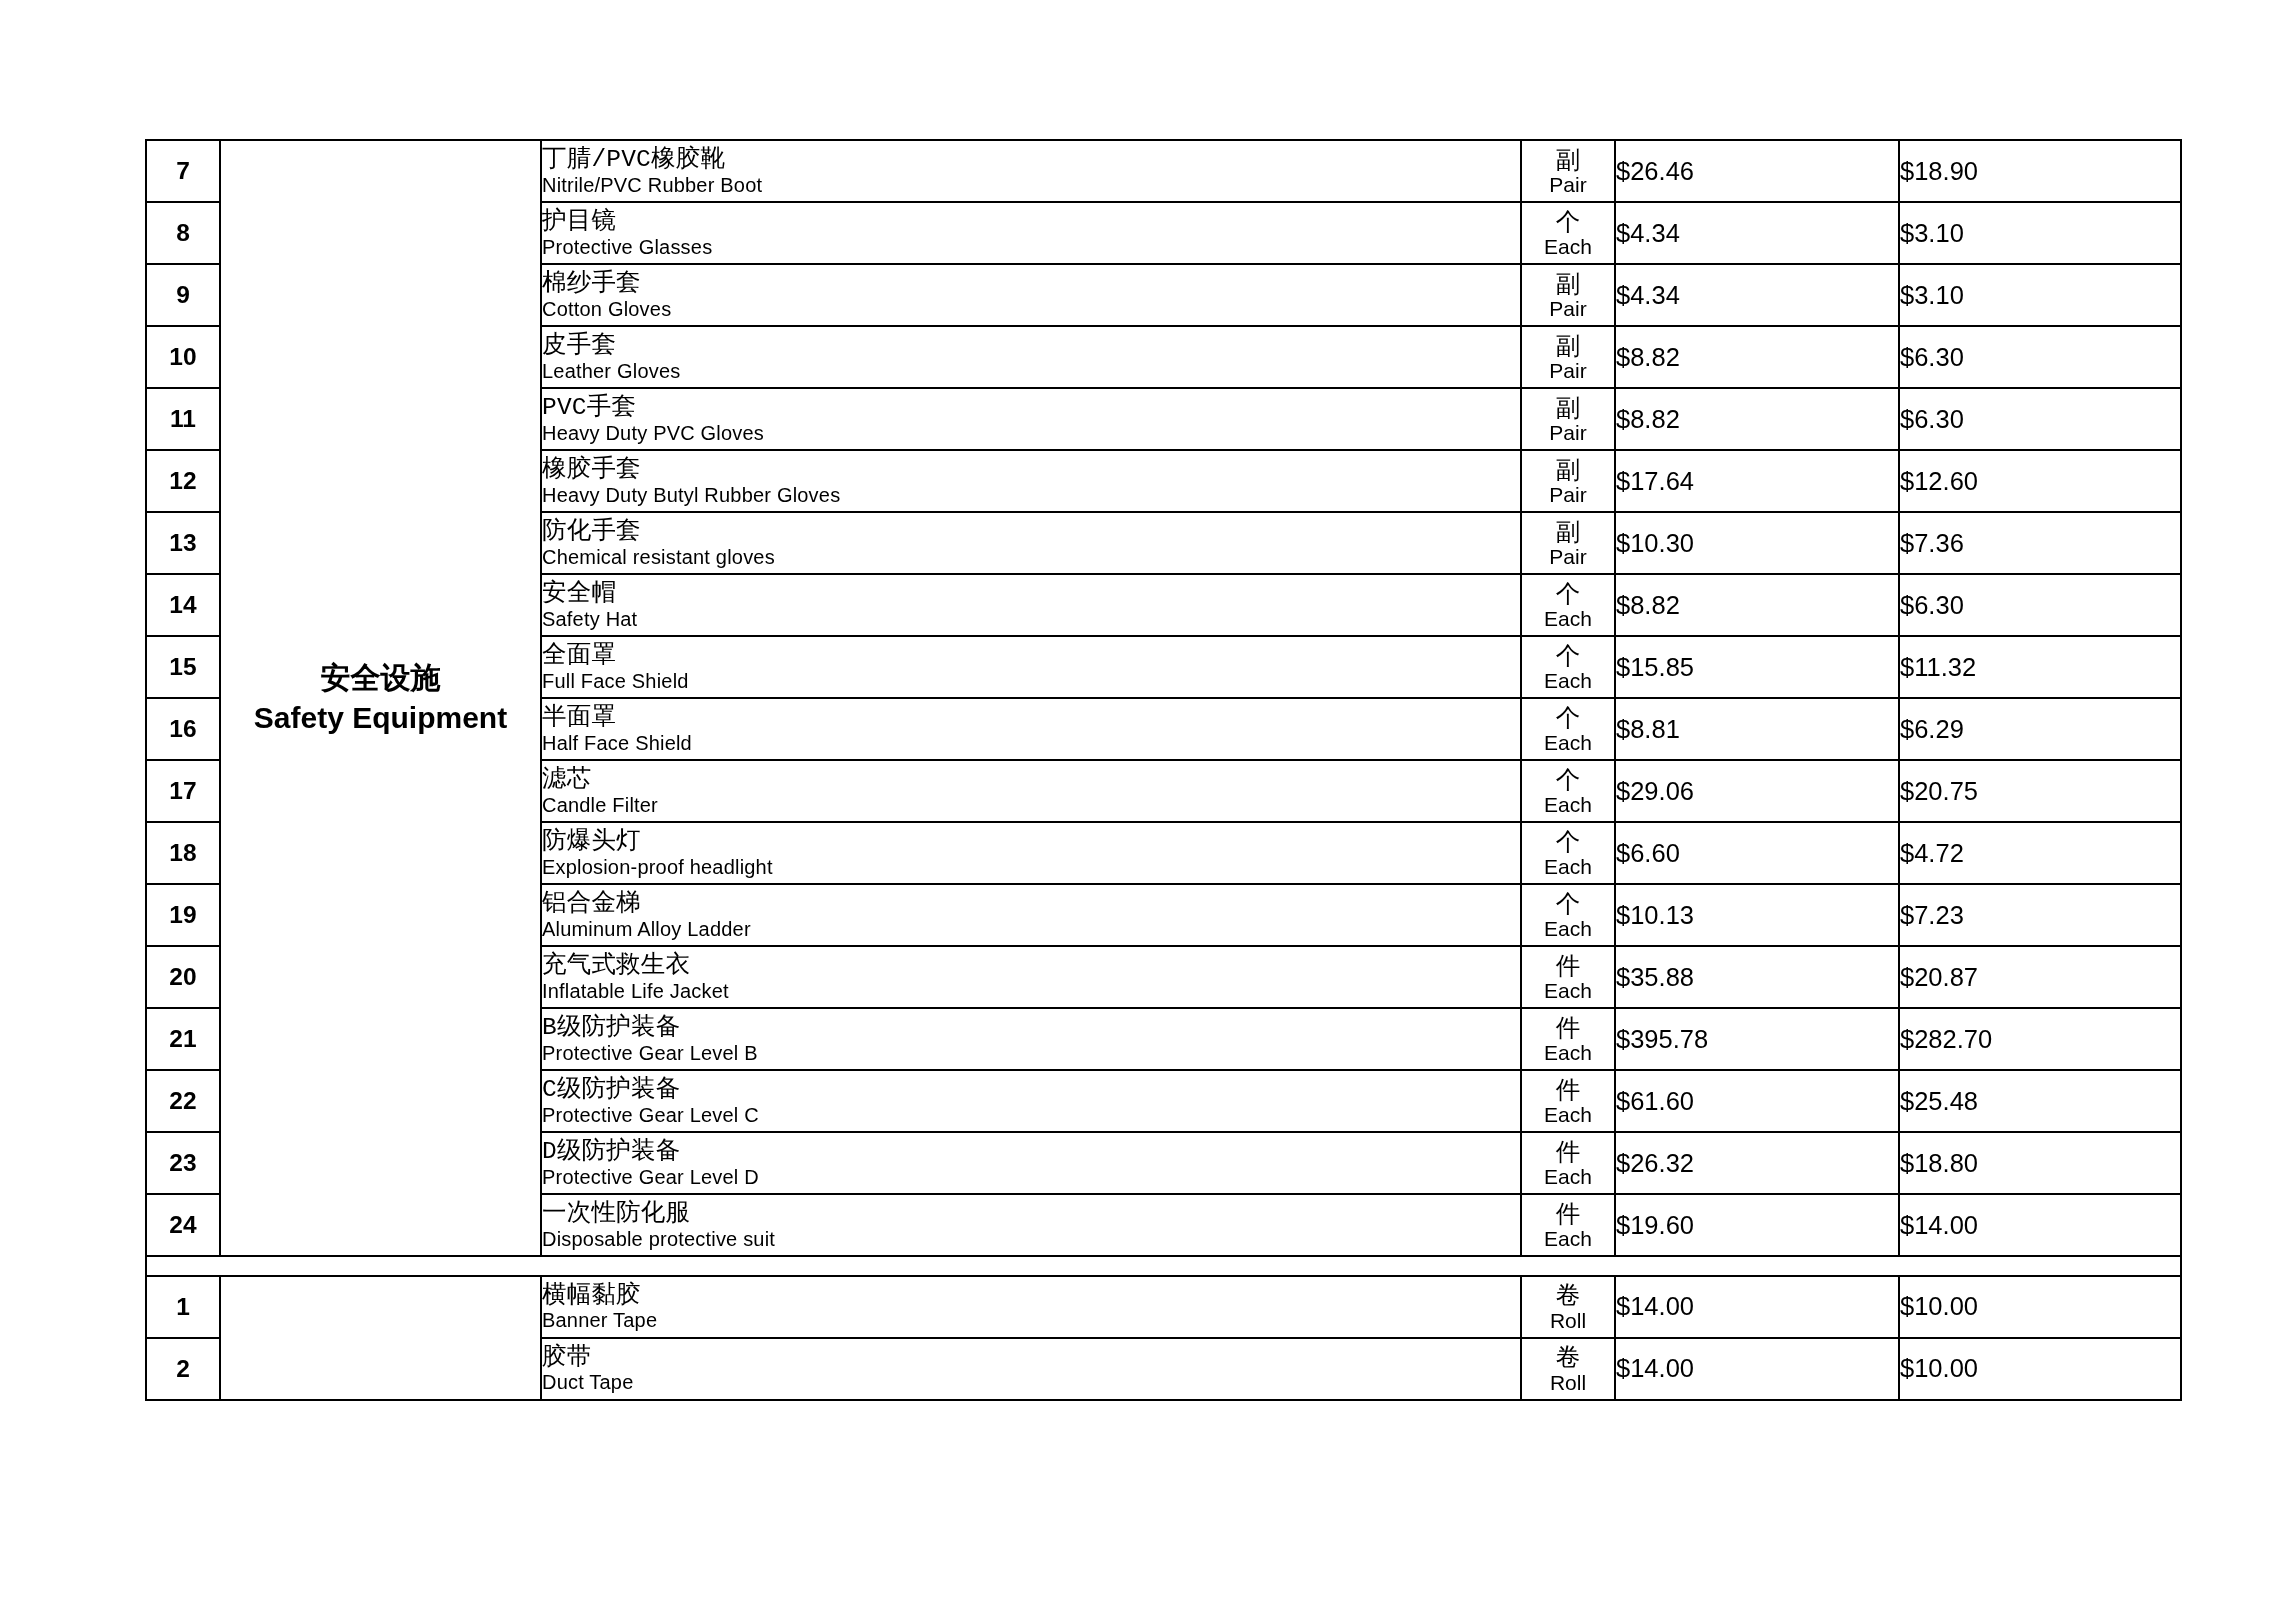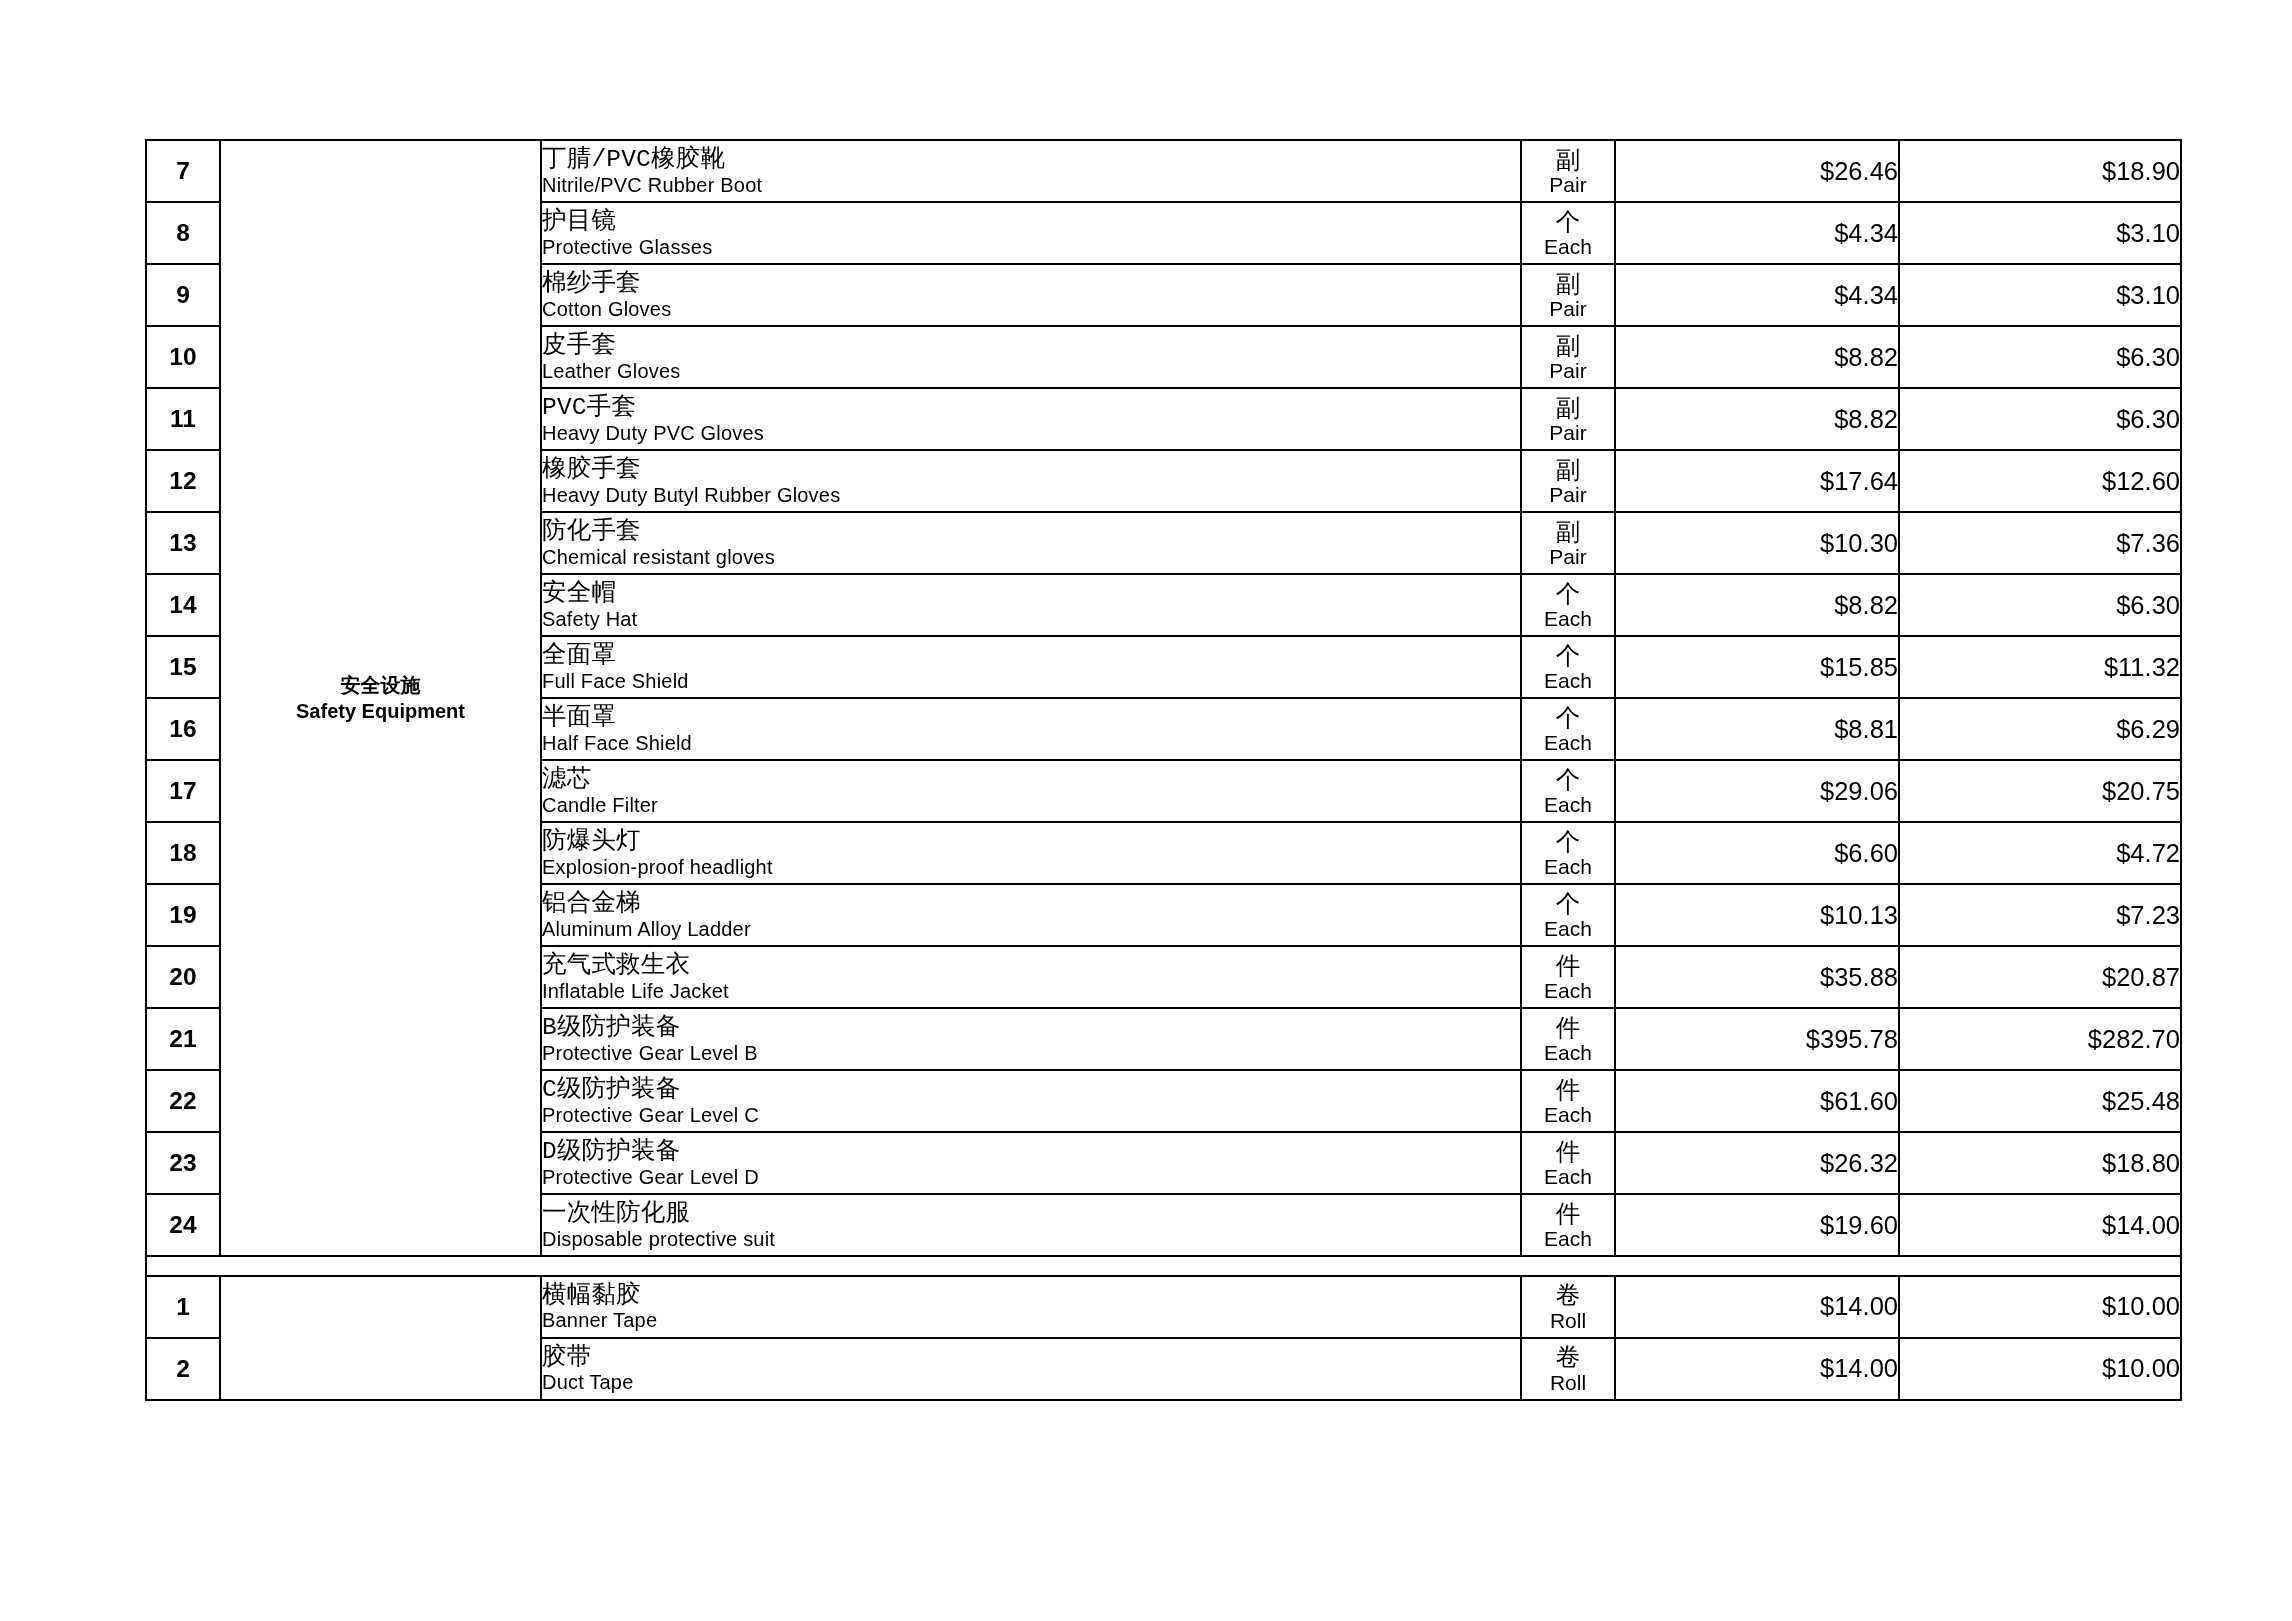"$26.46" .price-cell { text-align: right -> left }
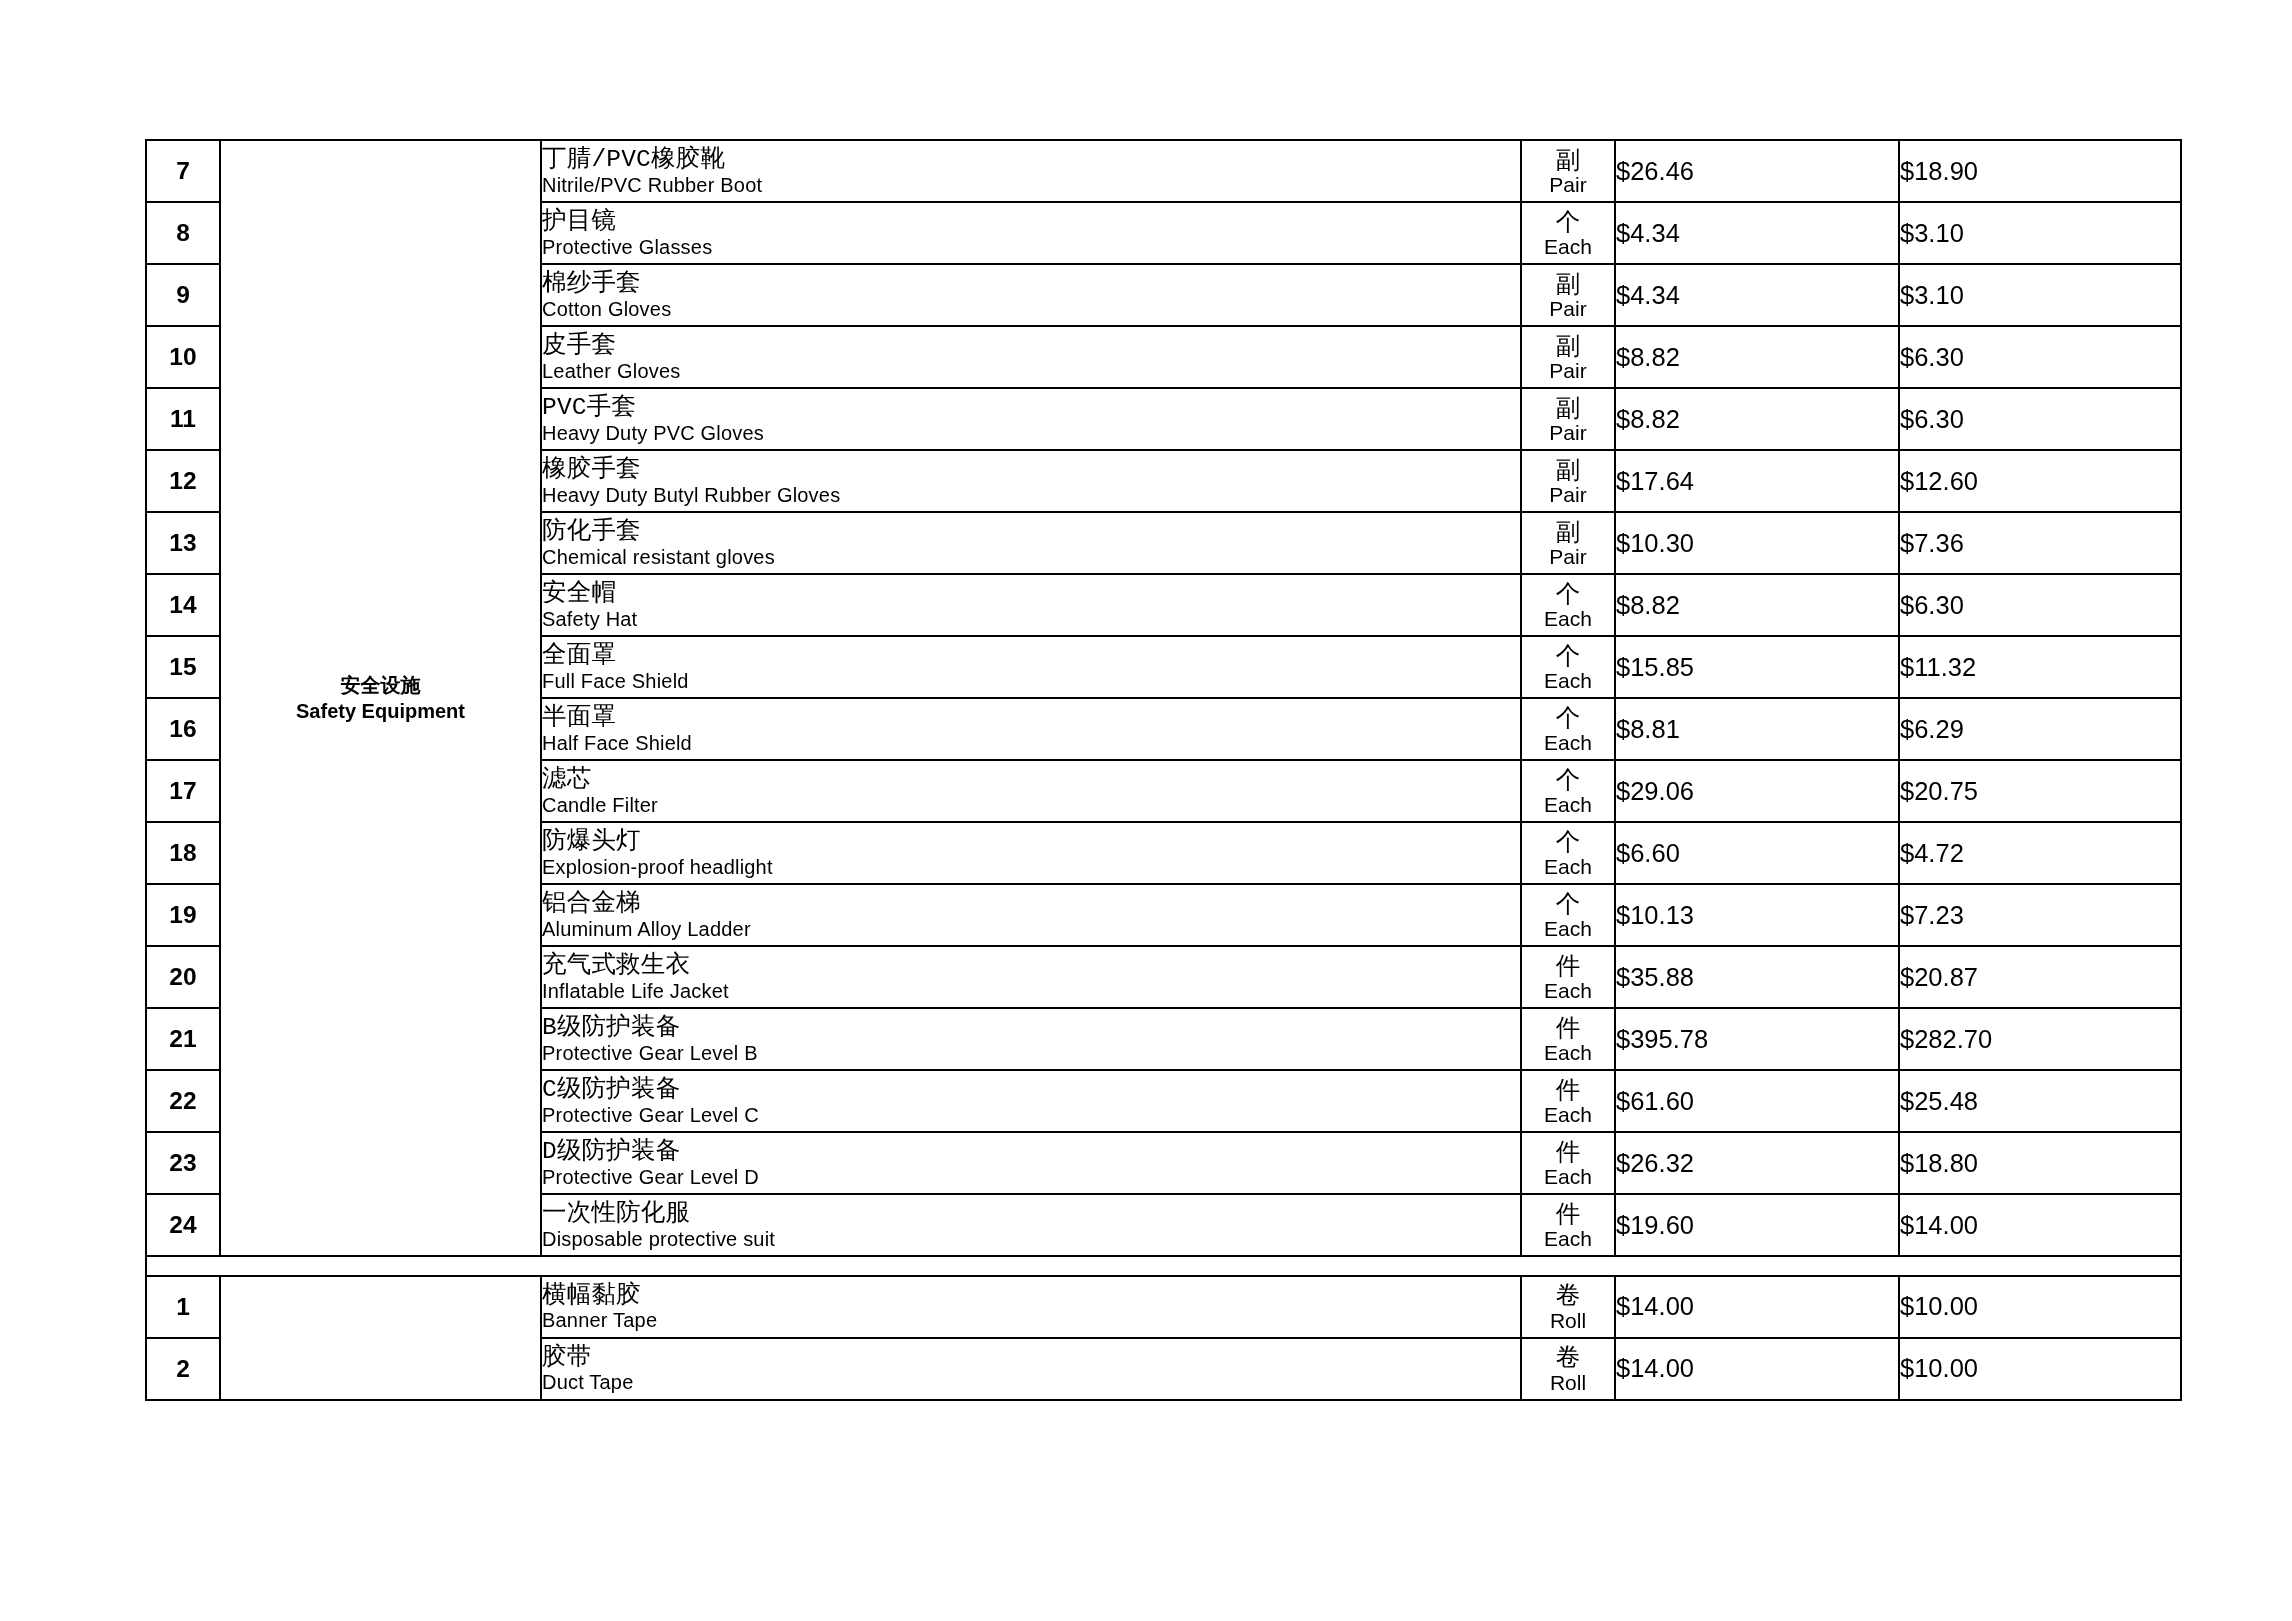"安全设施" .cat-cell { font-size: 20px -> 30px }
